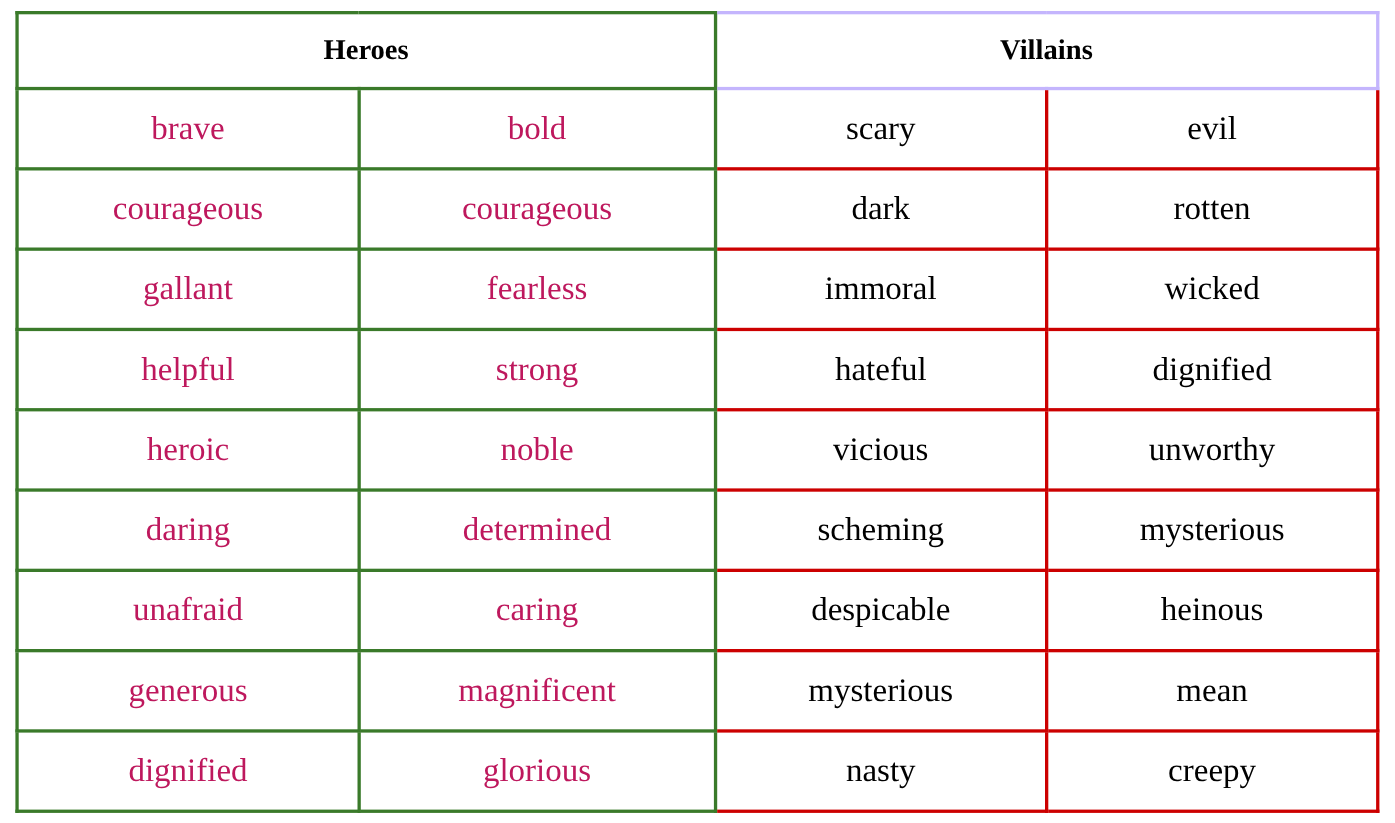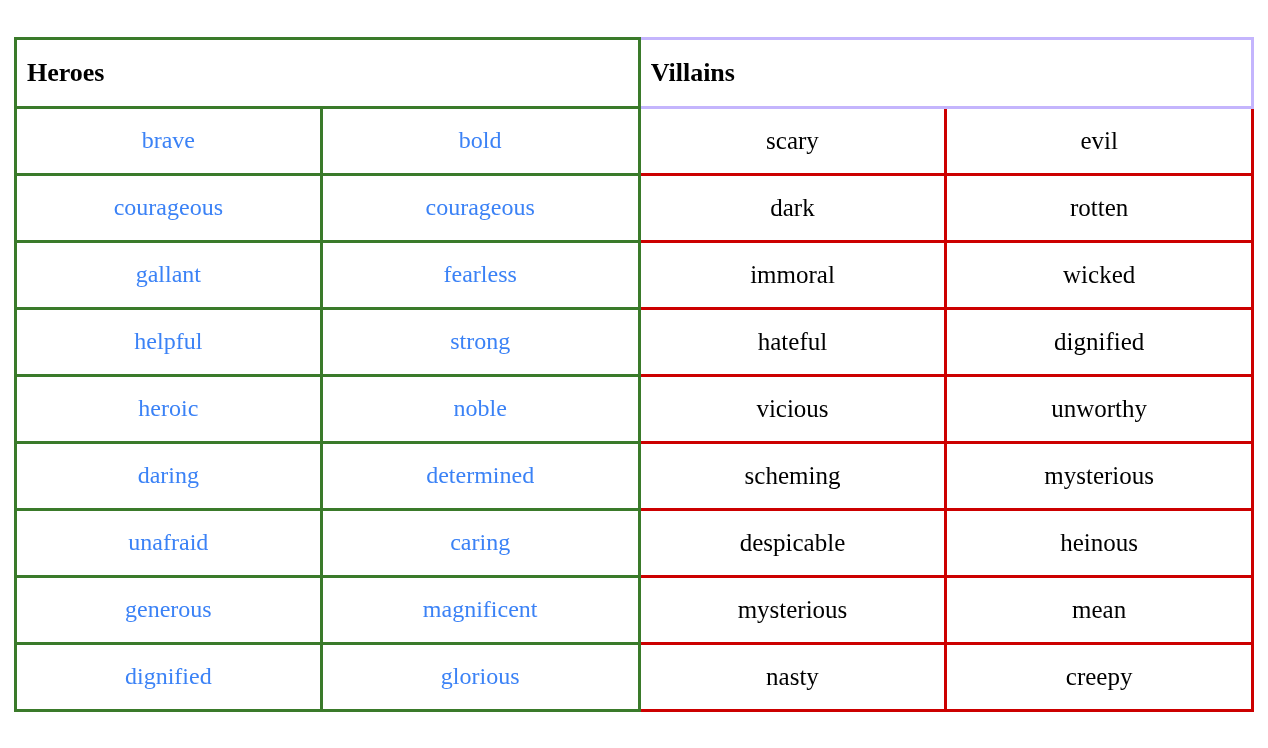"Heroes" th { text-align: left -> center }
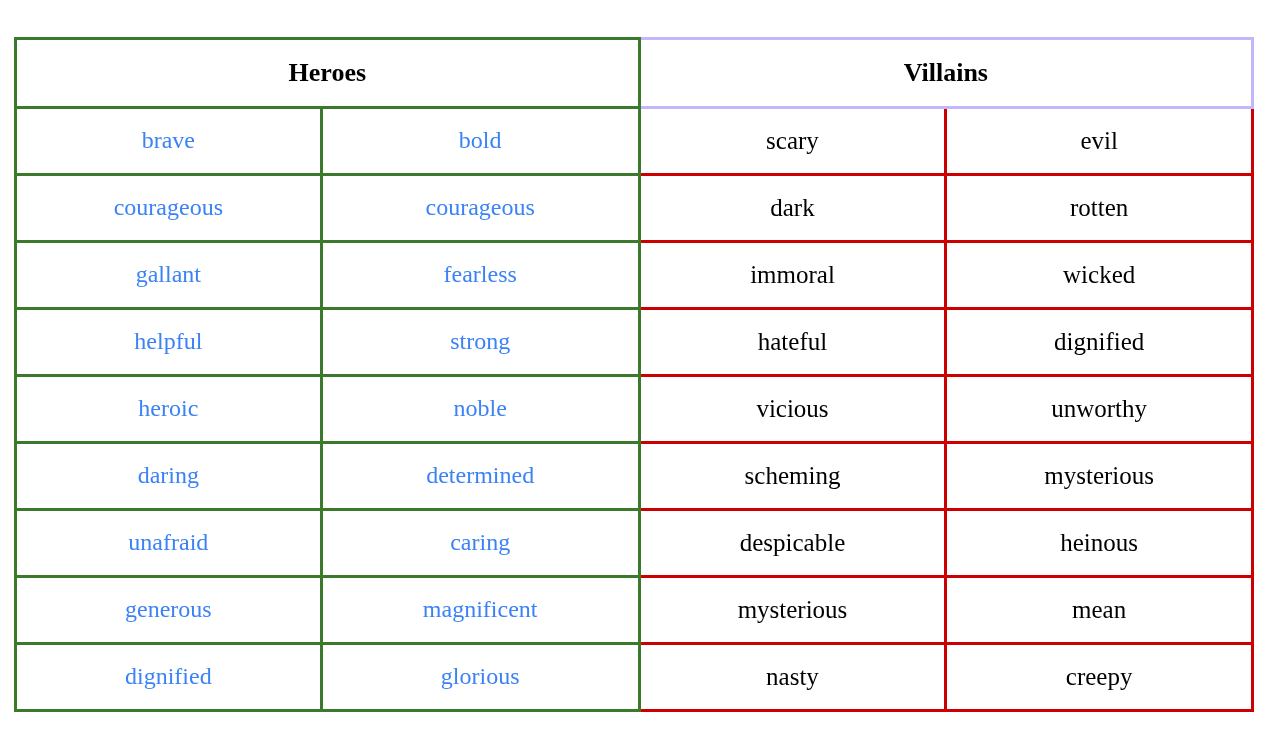"brave" td.hero-cell { color: #3b82f6 -> #be185d; font-size: 24px -> 30px }
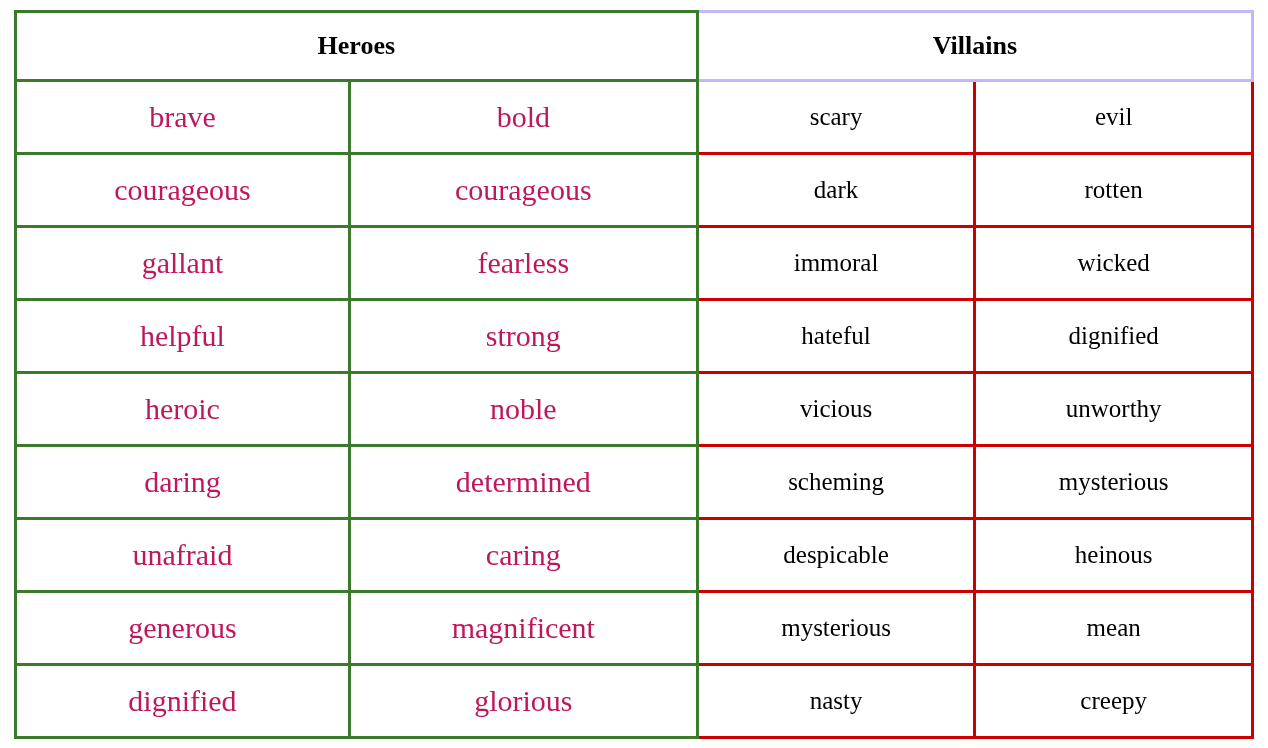"scary" td.villain-cell { font-size: 25px -> 30px }
